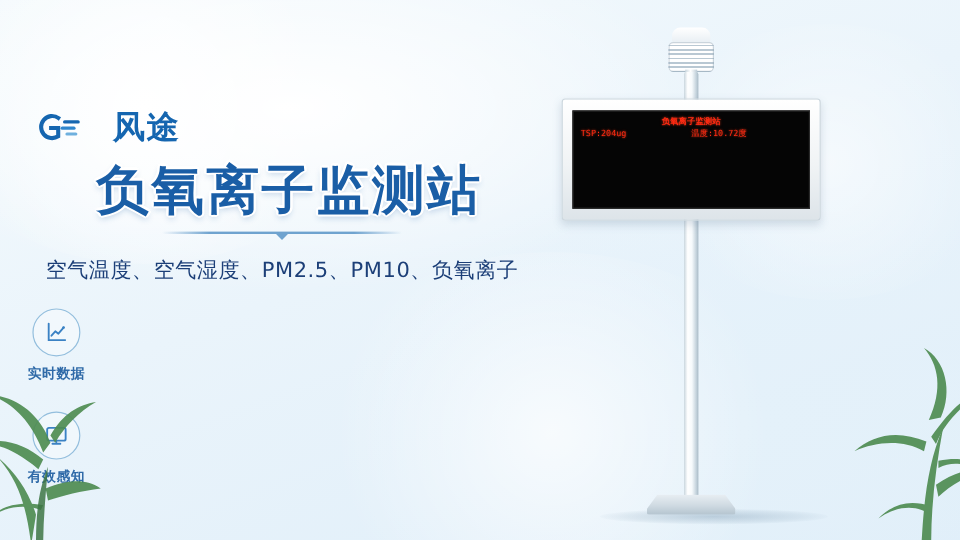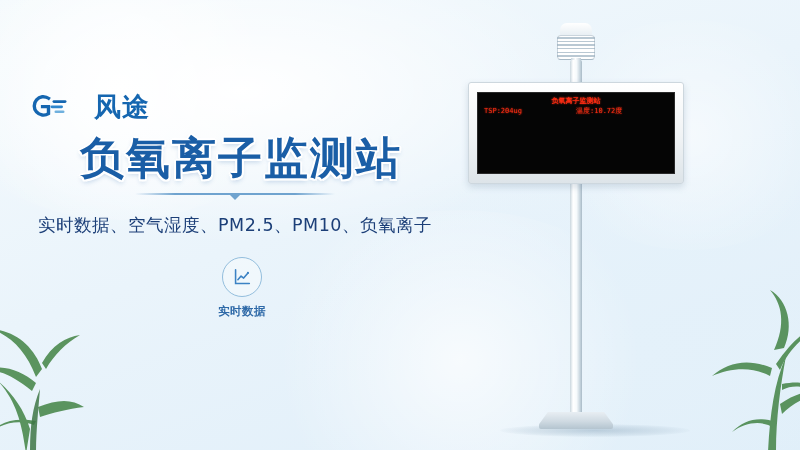"实时数据、空气湿度、PM2.5、PM10、负氧离子" div { text: 实时数据 -> 空气温度 }
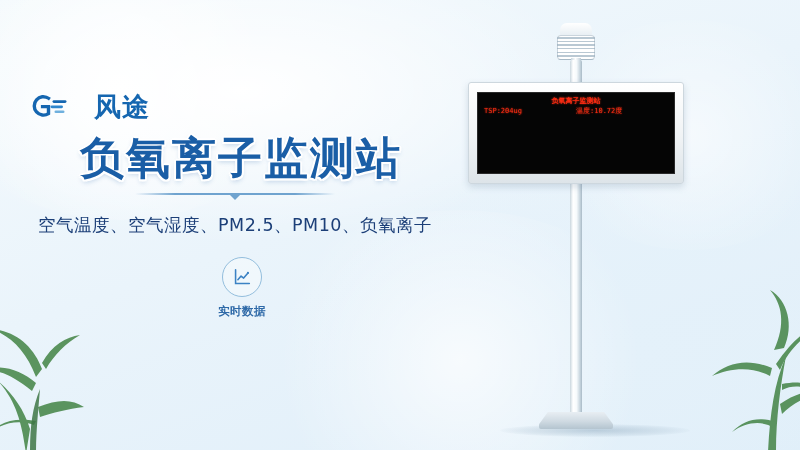"实时数据" #features { flex-direction: none -> column }
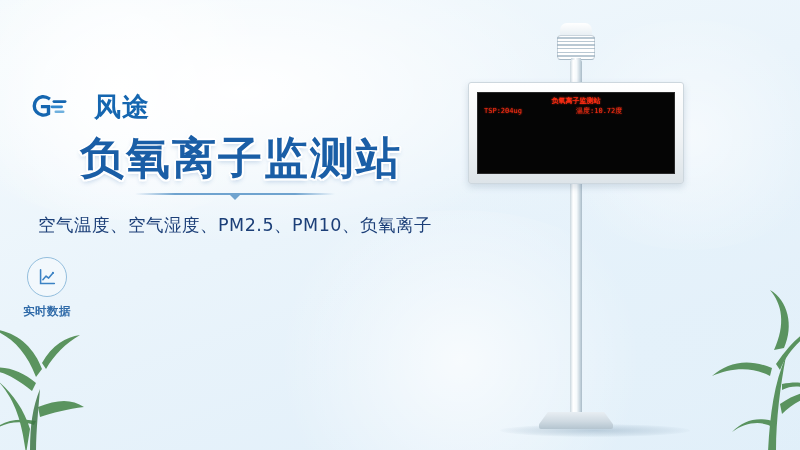"有效感知" div.feature { html: none -> <div> <div> <svg> <rect></rect> <path></path> <path></path> </svg> </div> <div>有效感知</div> </div> }
